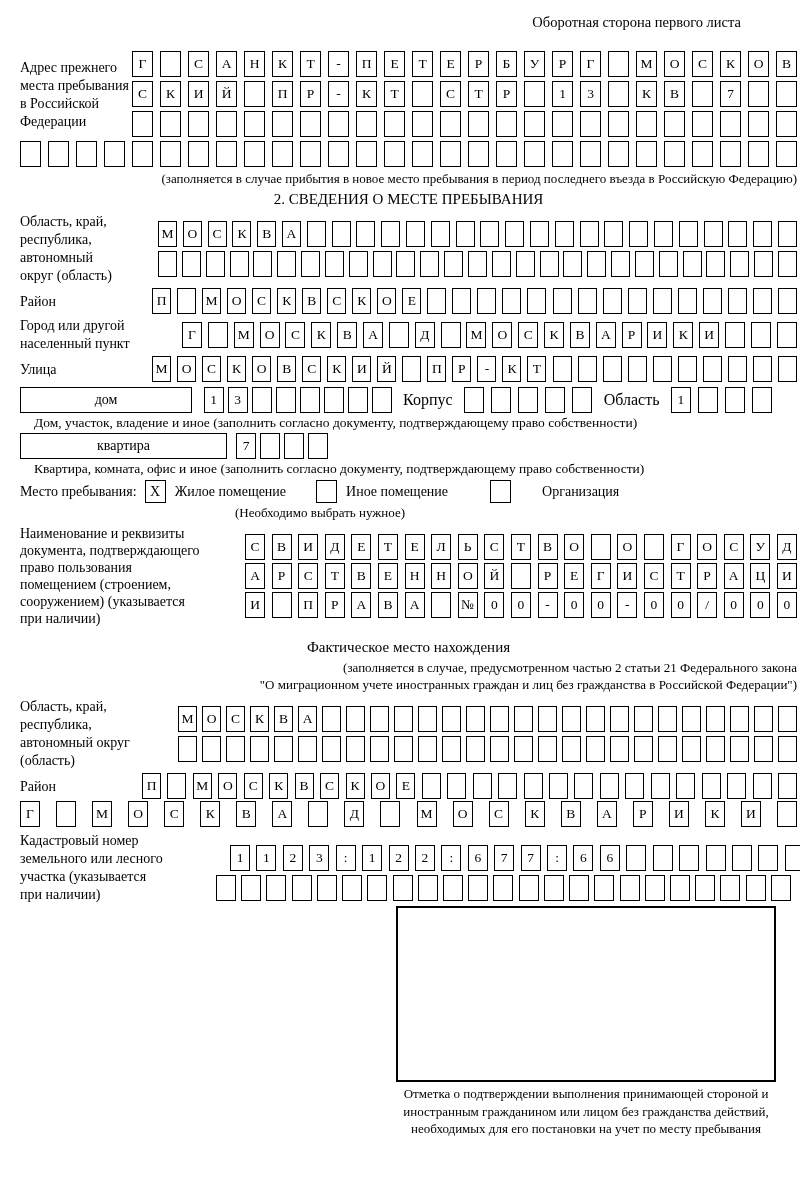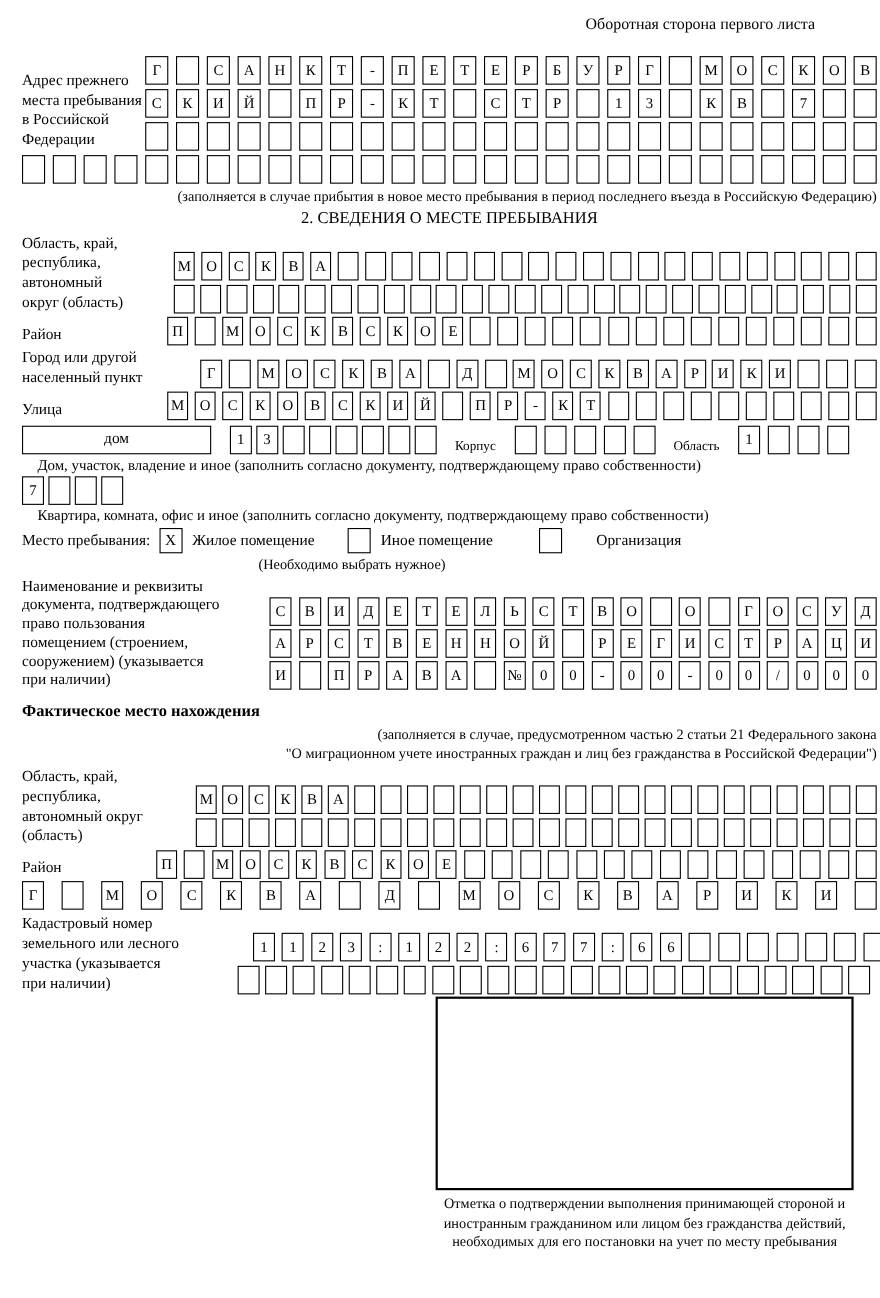"Адрес прежнего" .frow { align-items: flex-end -> center }
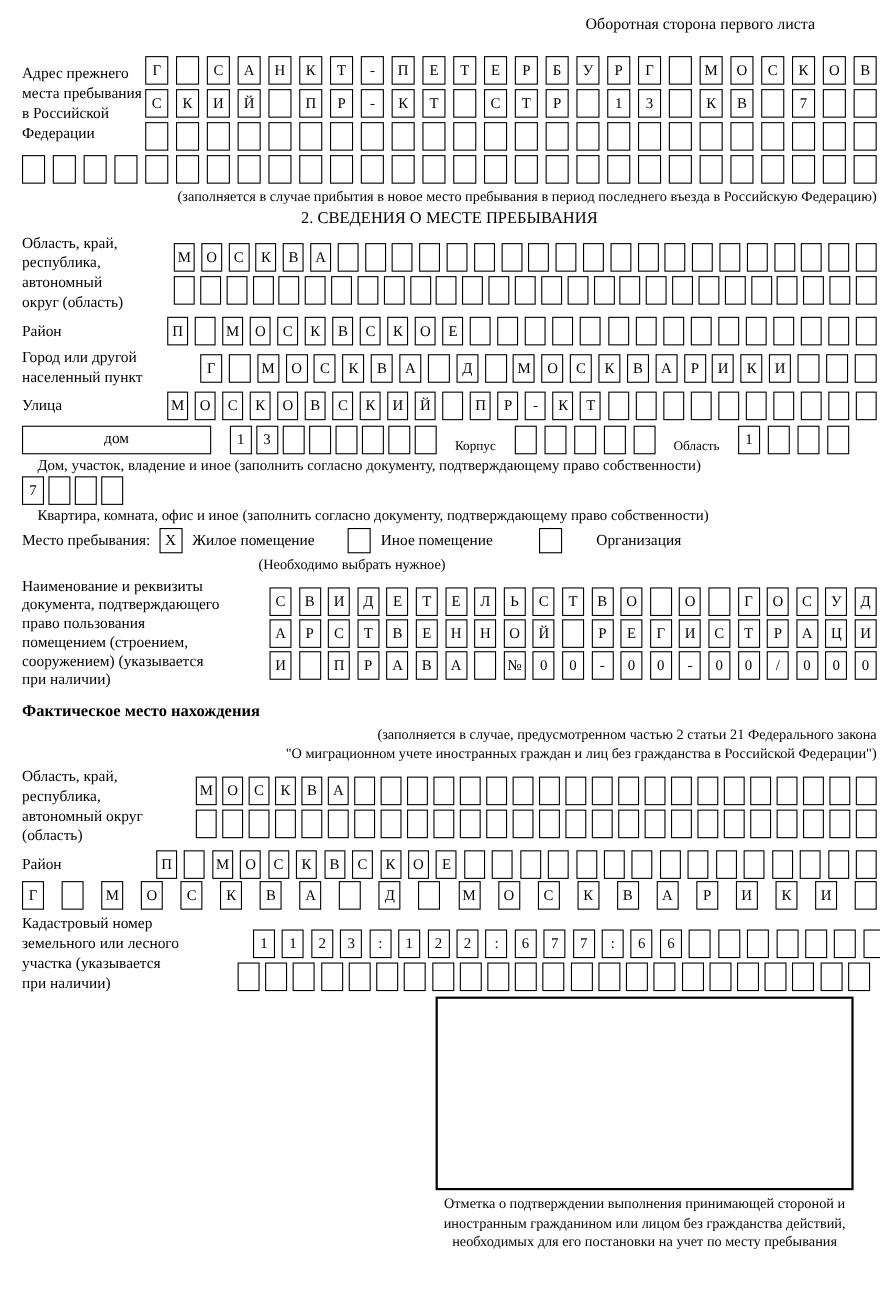"дом" .dom-row { align-items: flex-end -> center }
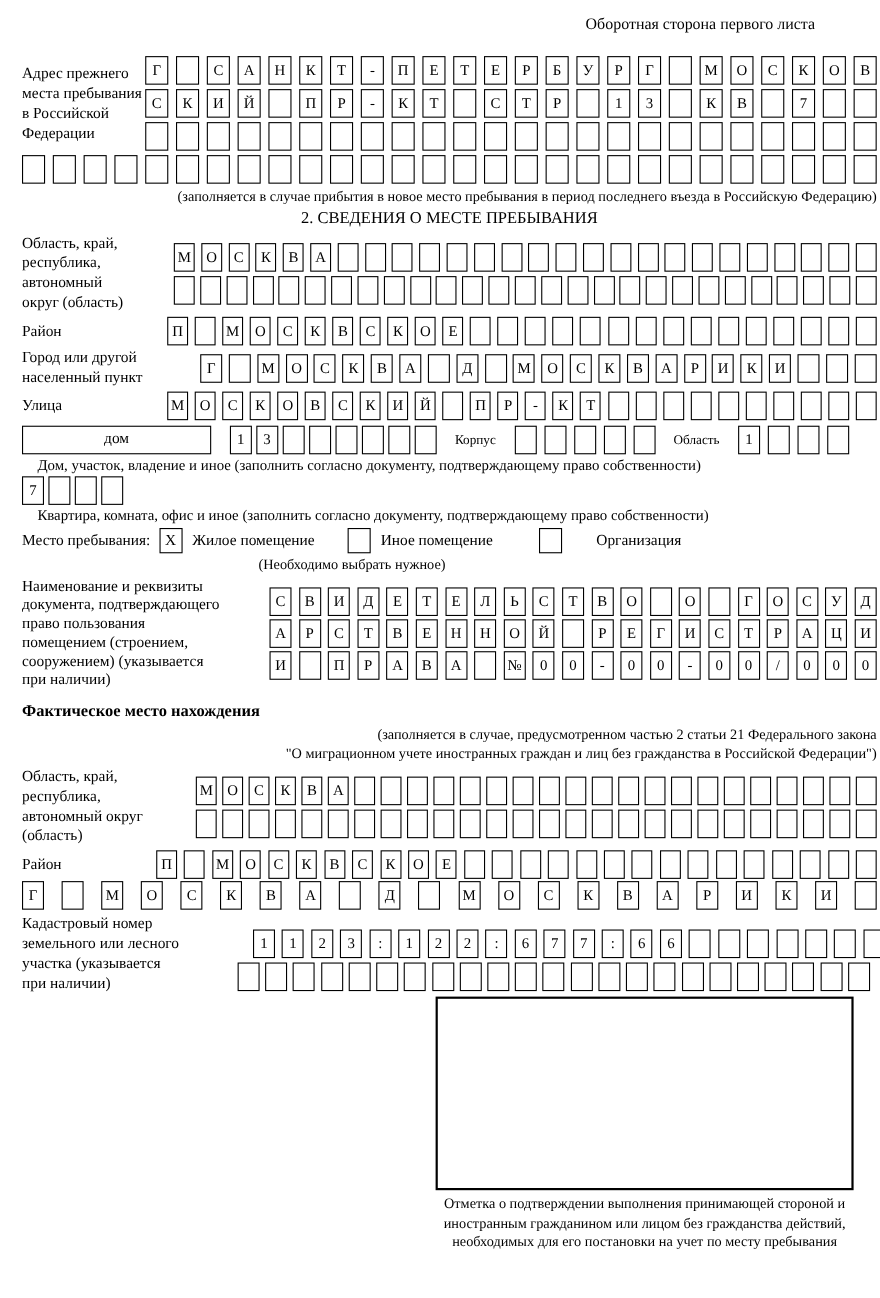"Корпус" .inline-label { font-size: 12px -> 16px }
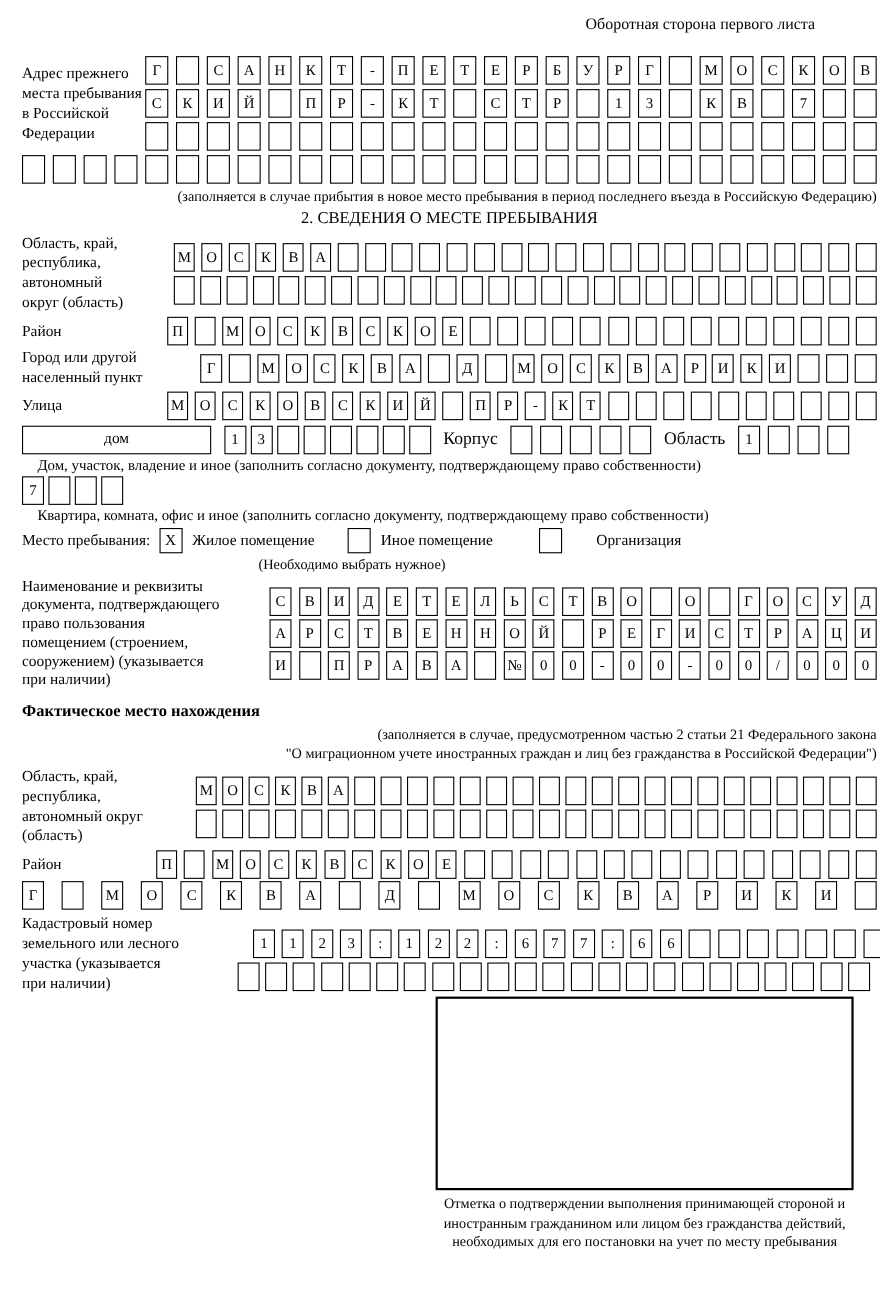"квартира" div.named-box { html: none -> <div>квартира</div> }
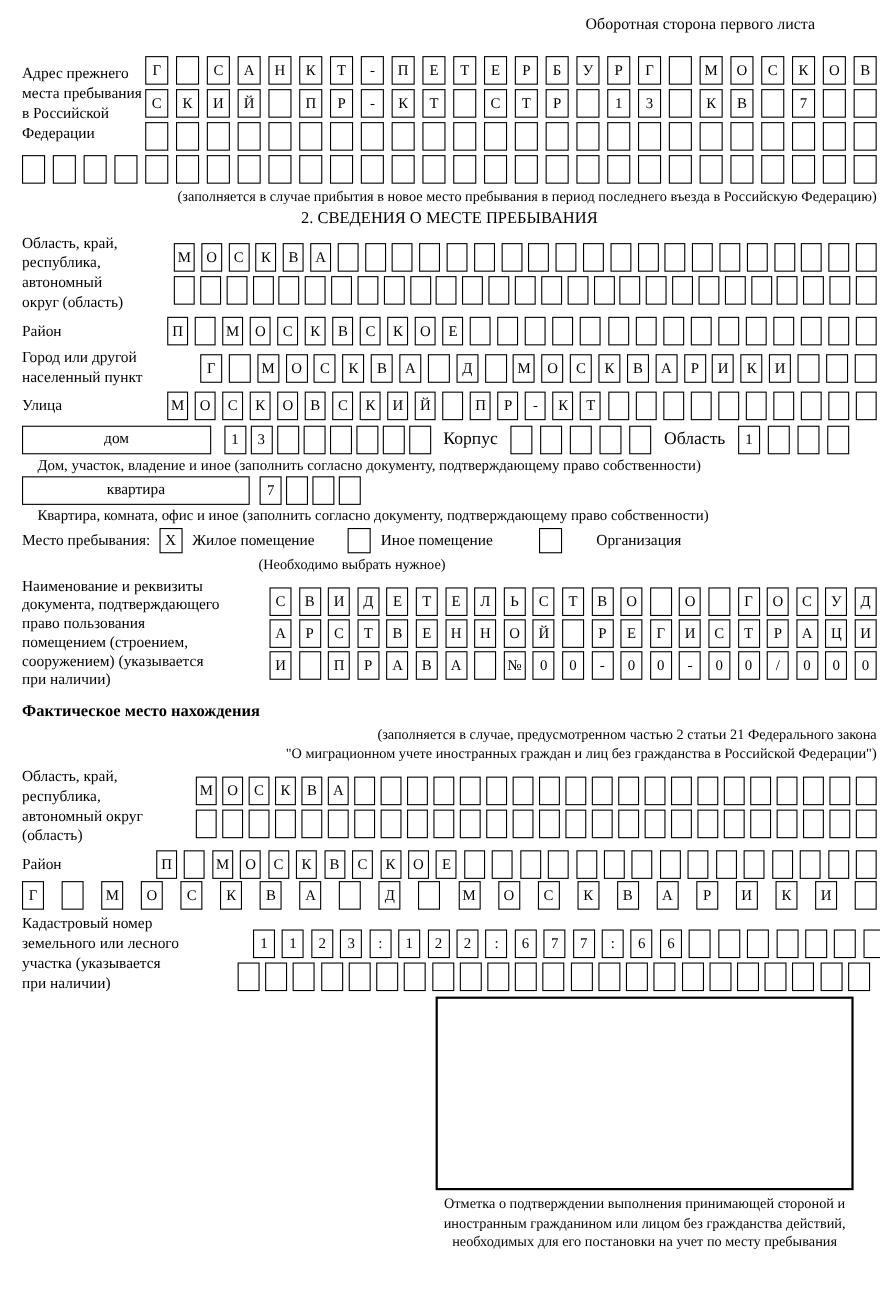"Фактическое место нахождения" .actual-title { font-weight: bold -> normal; text-align: none -> center }
